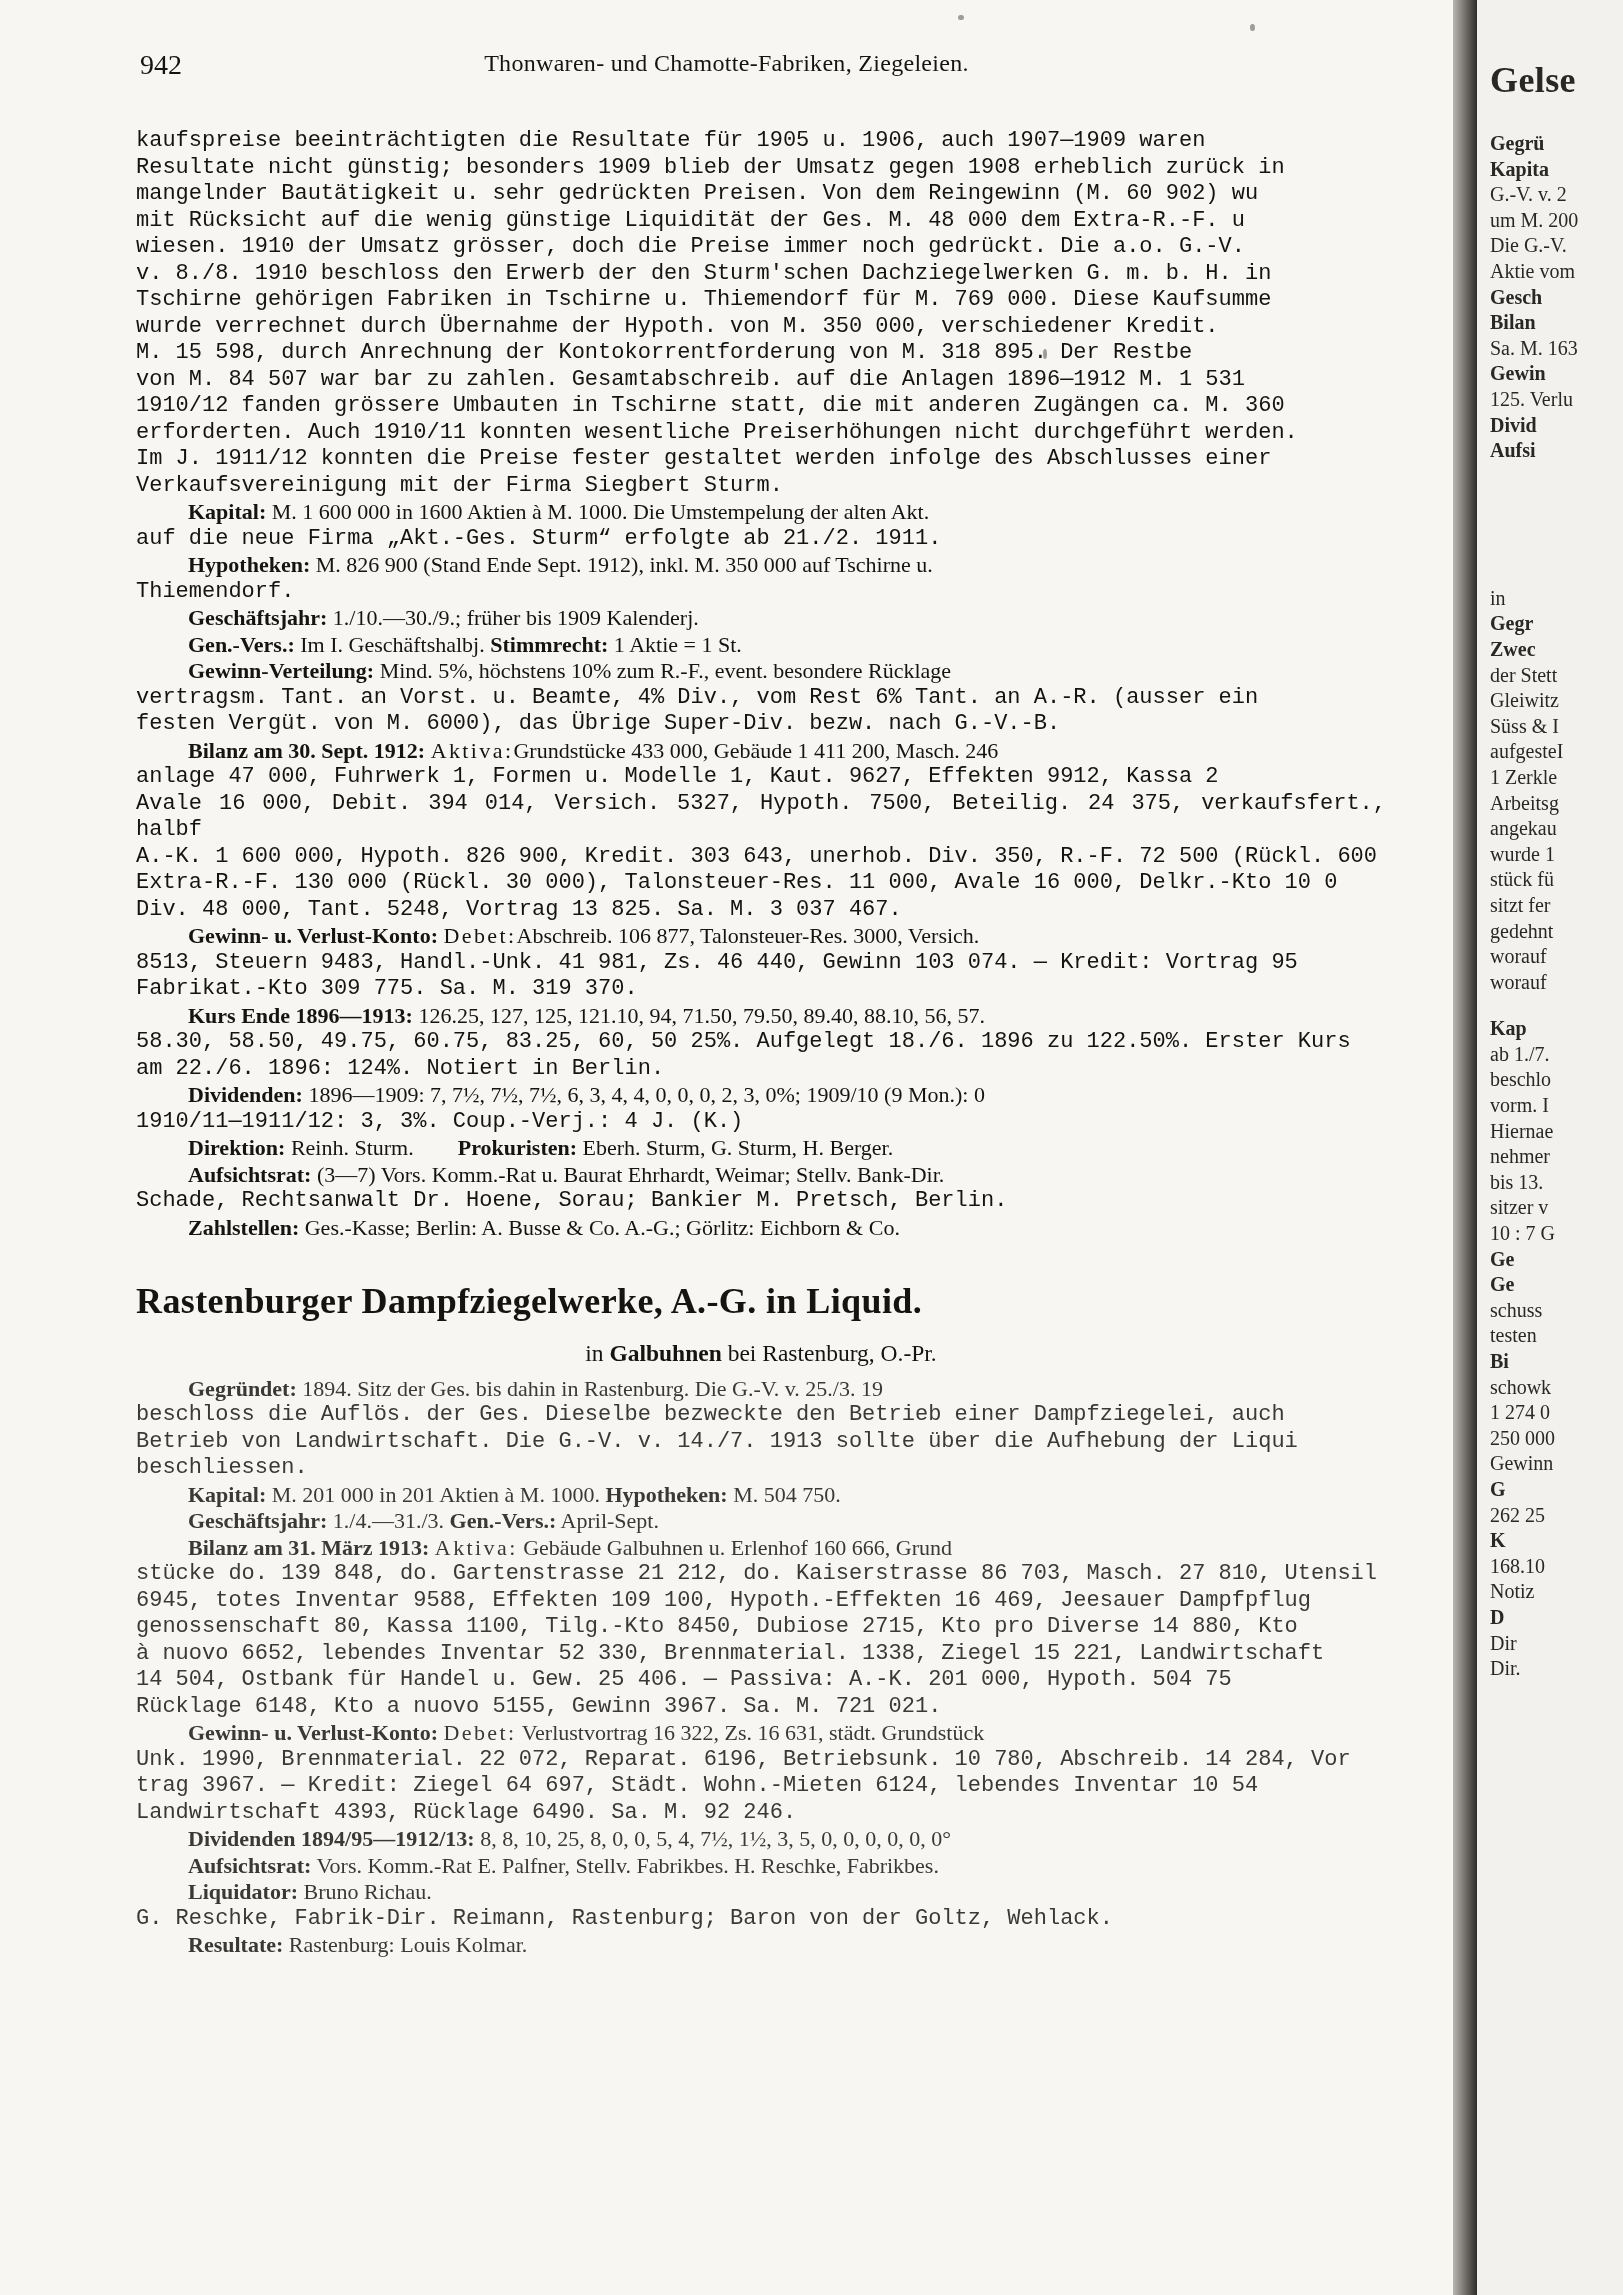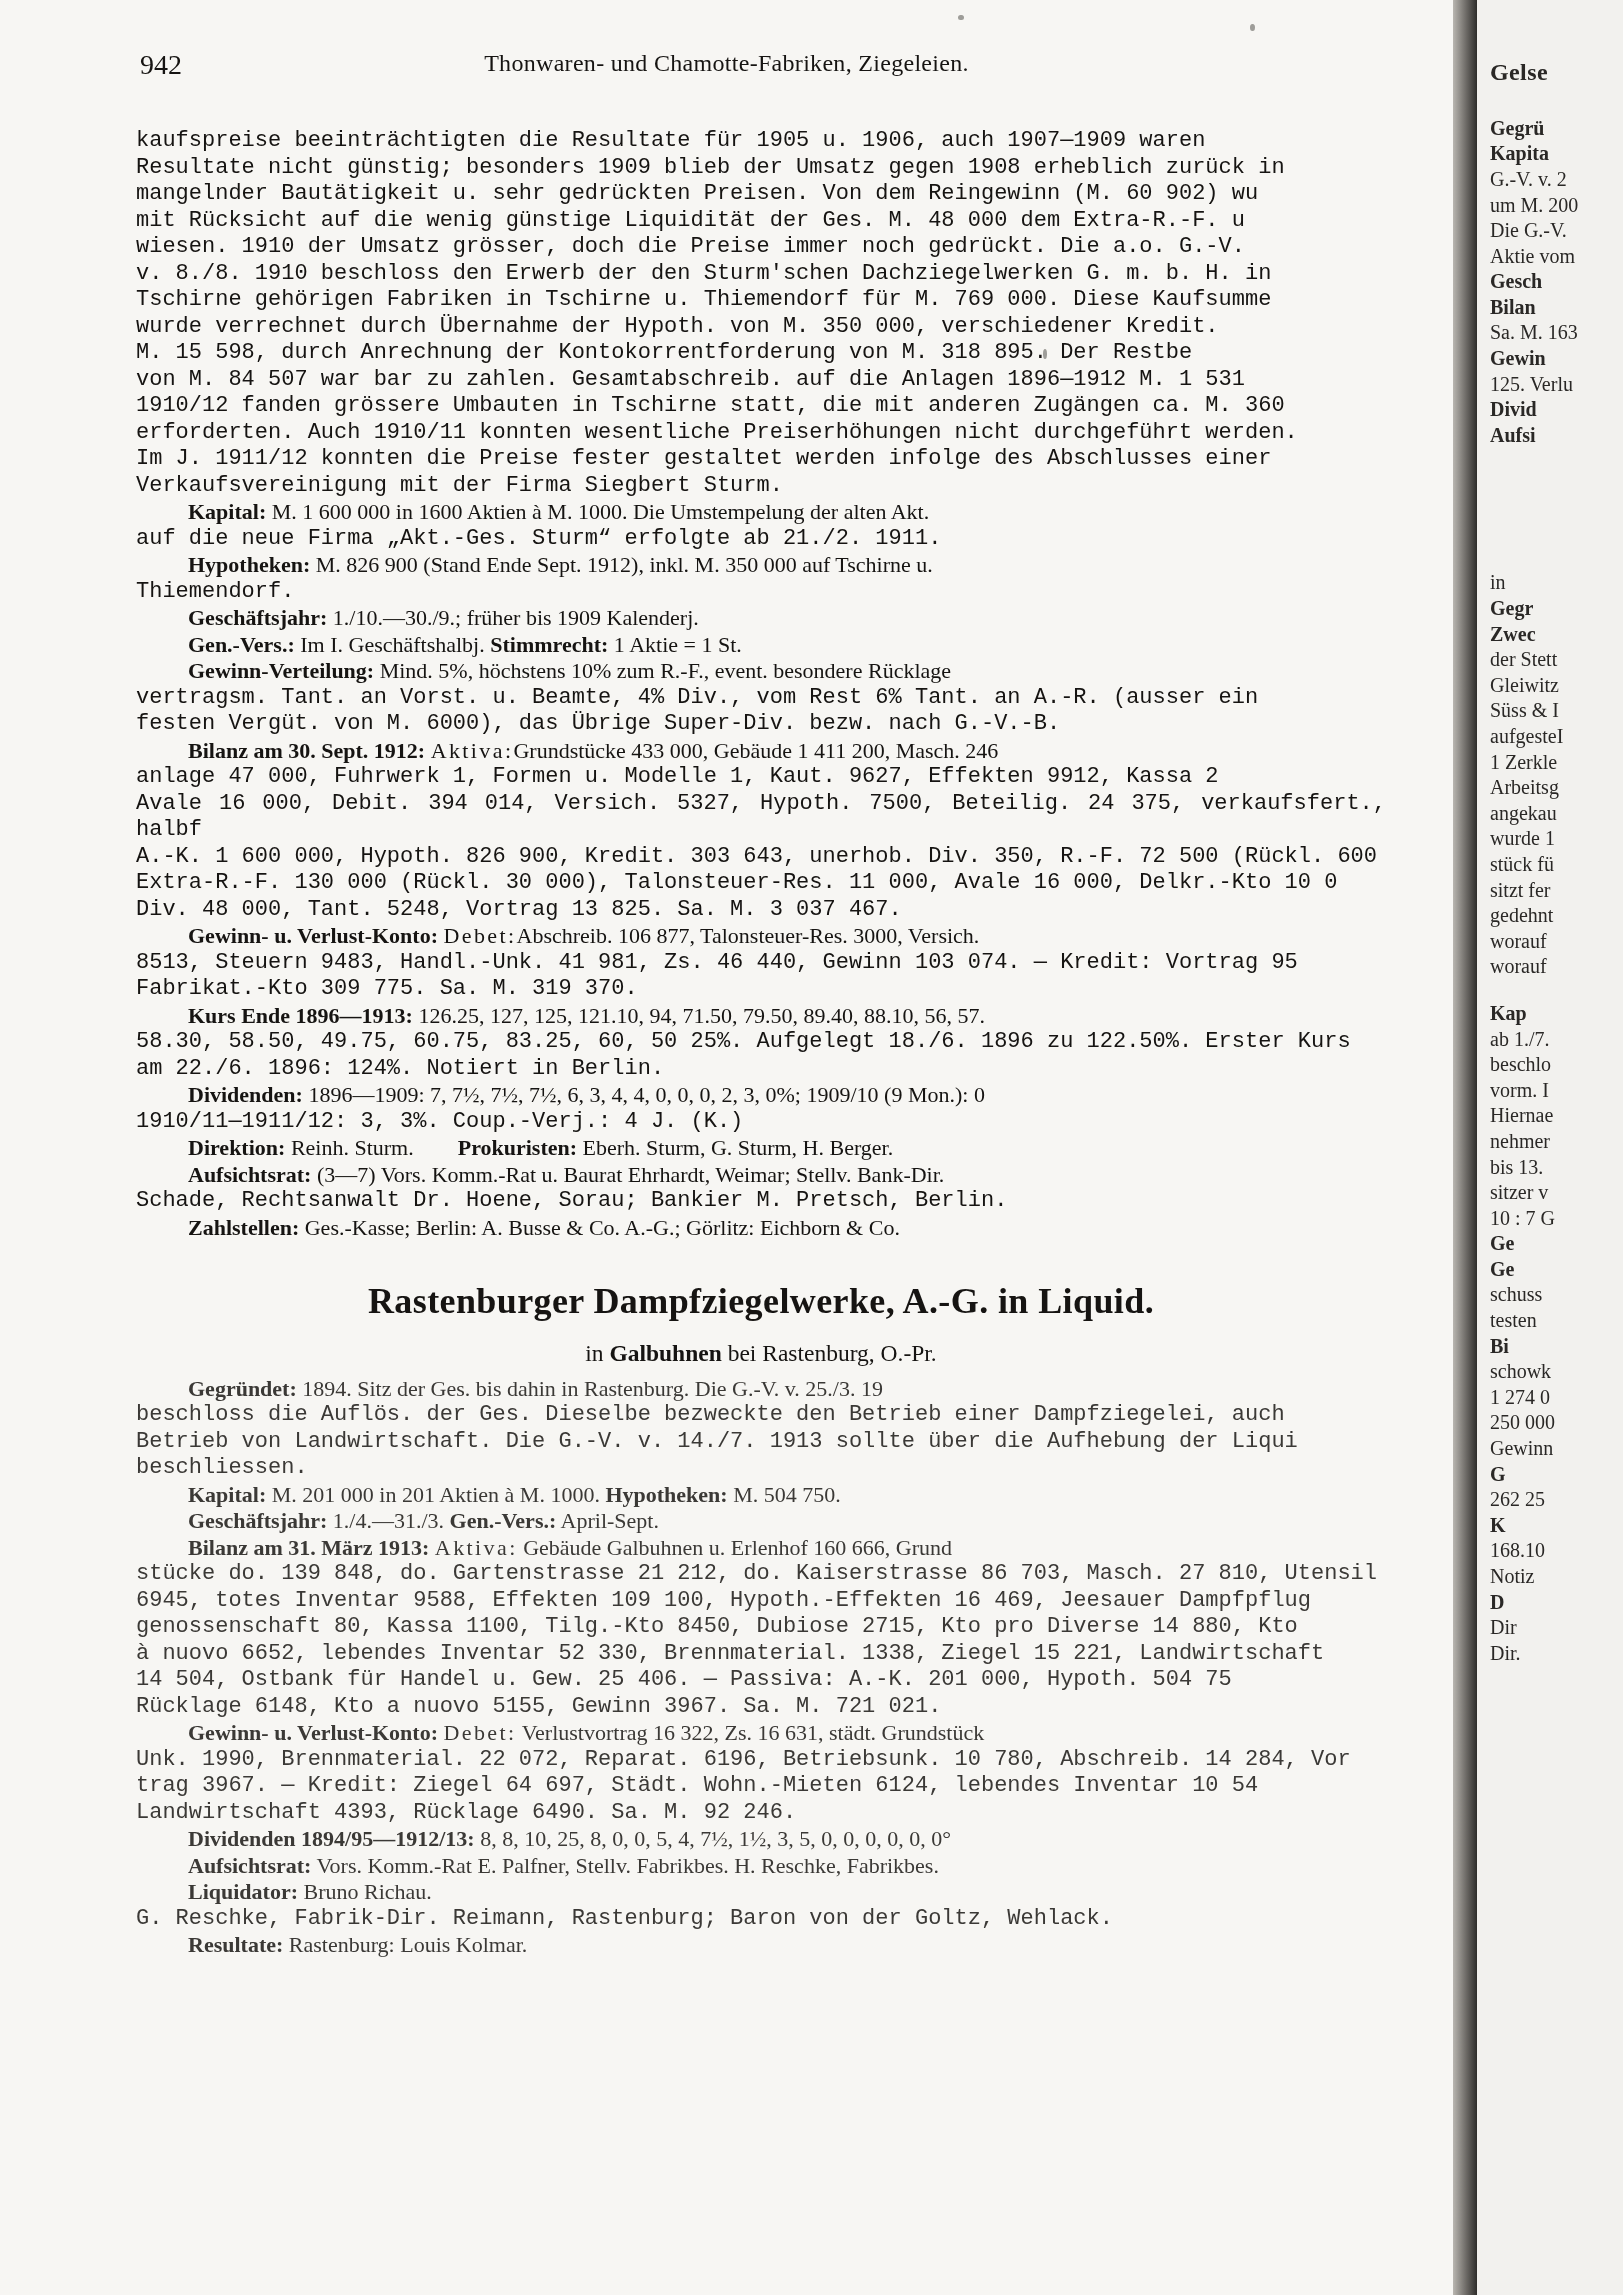"Gelse" .col-right .hd { font-size: 24px -> 36px }
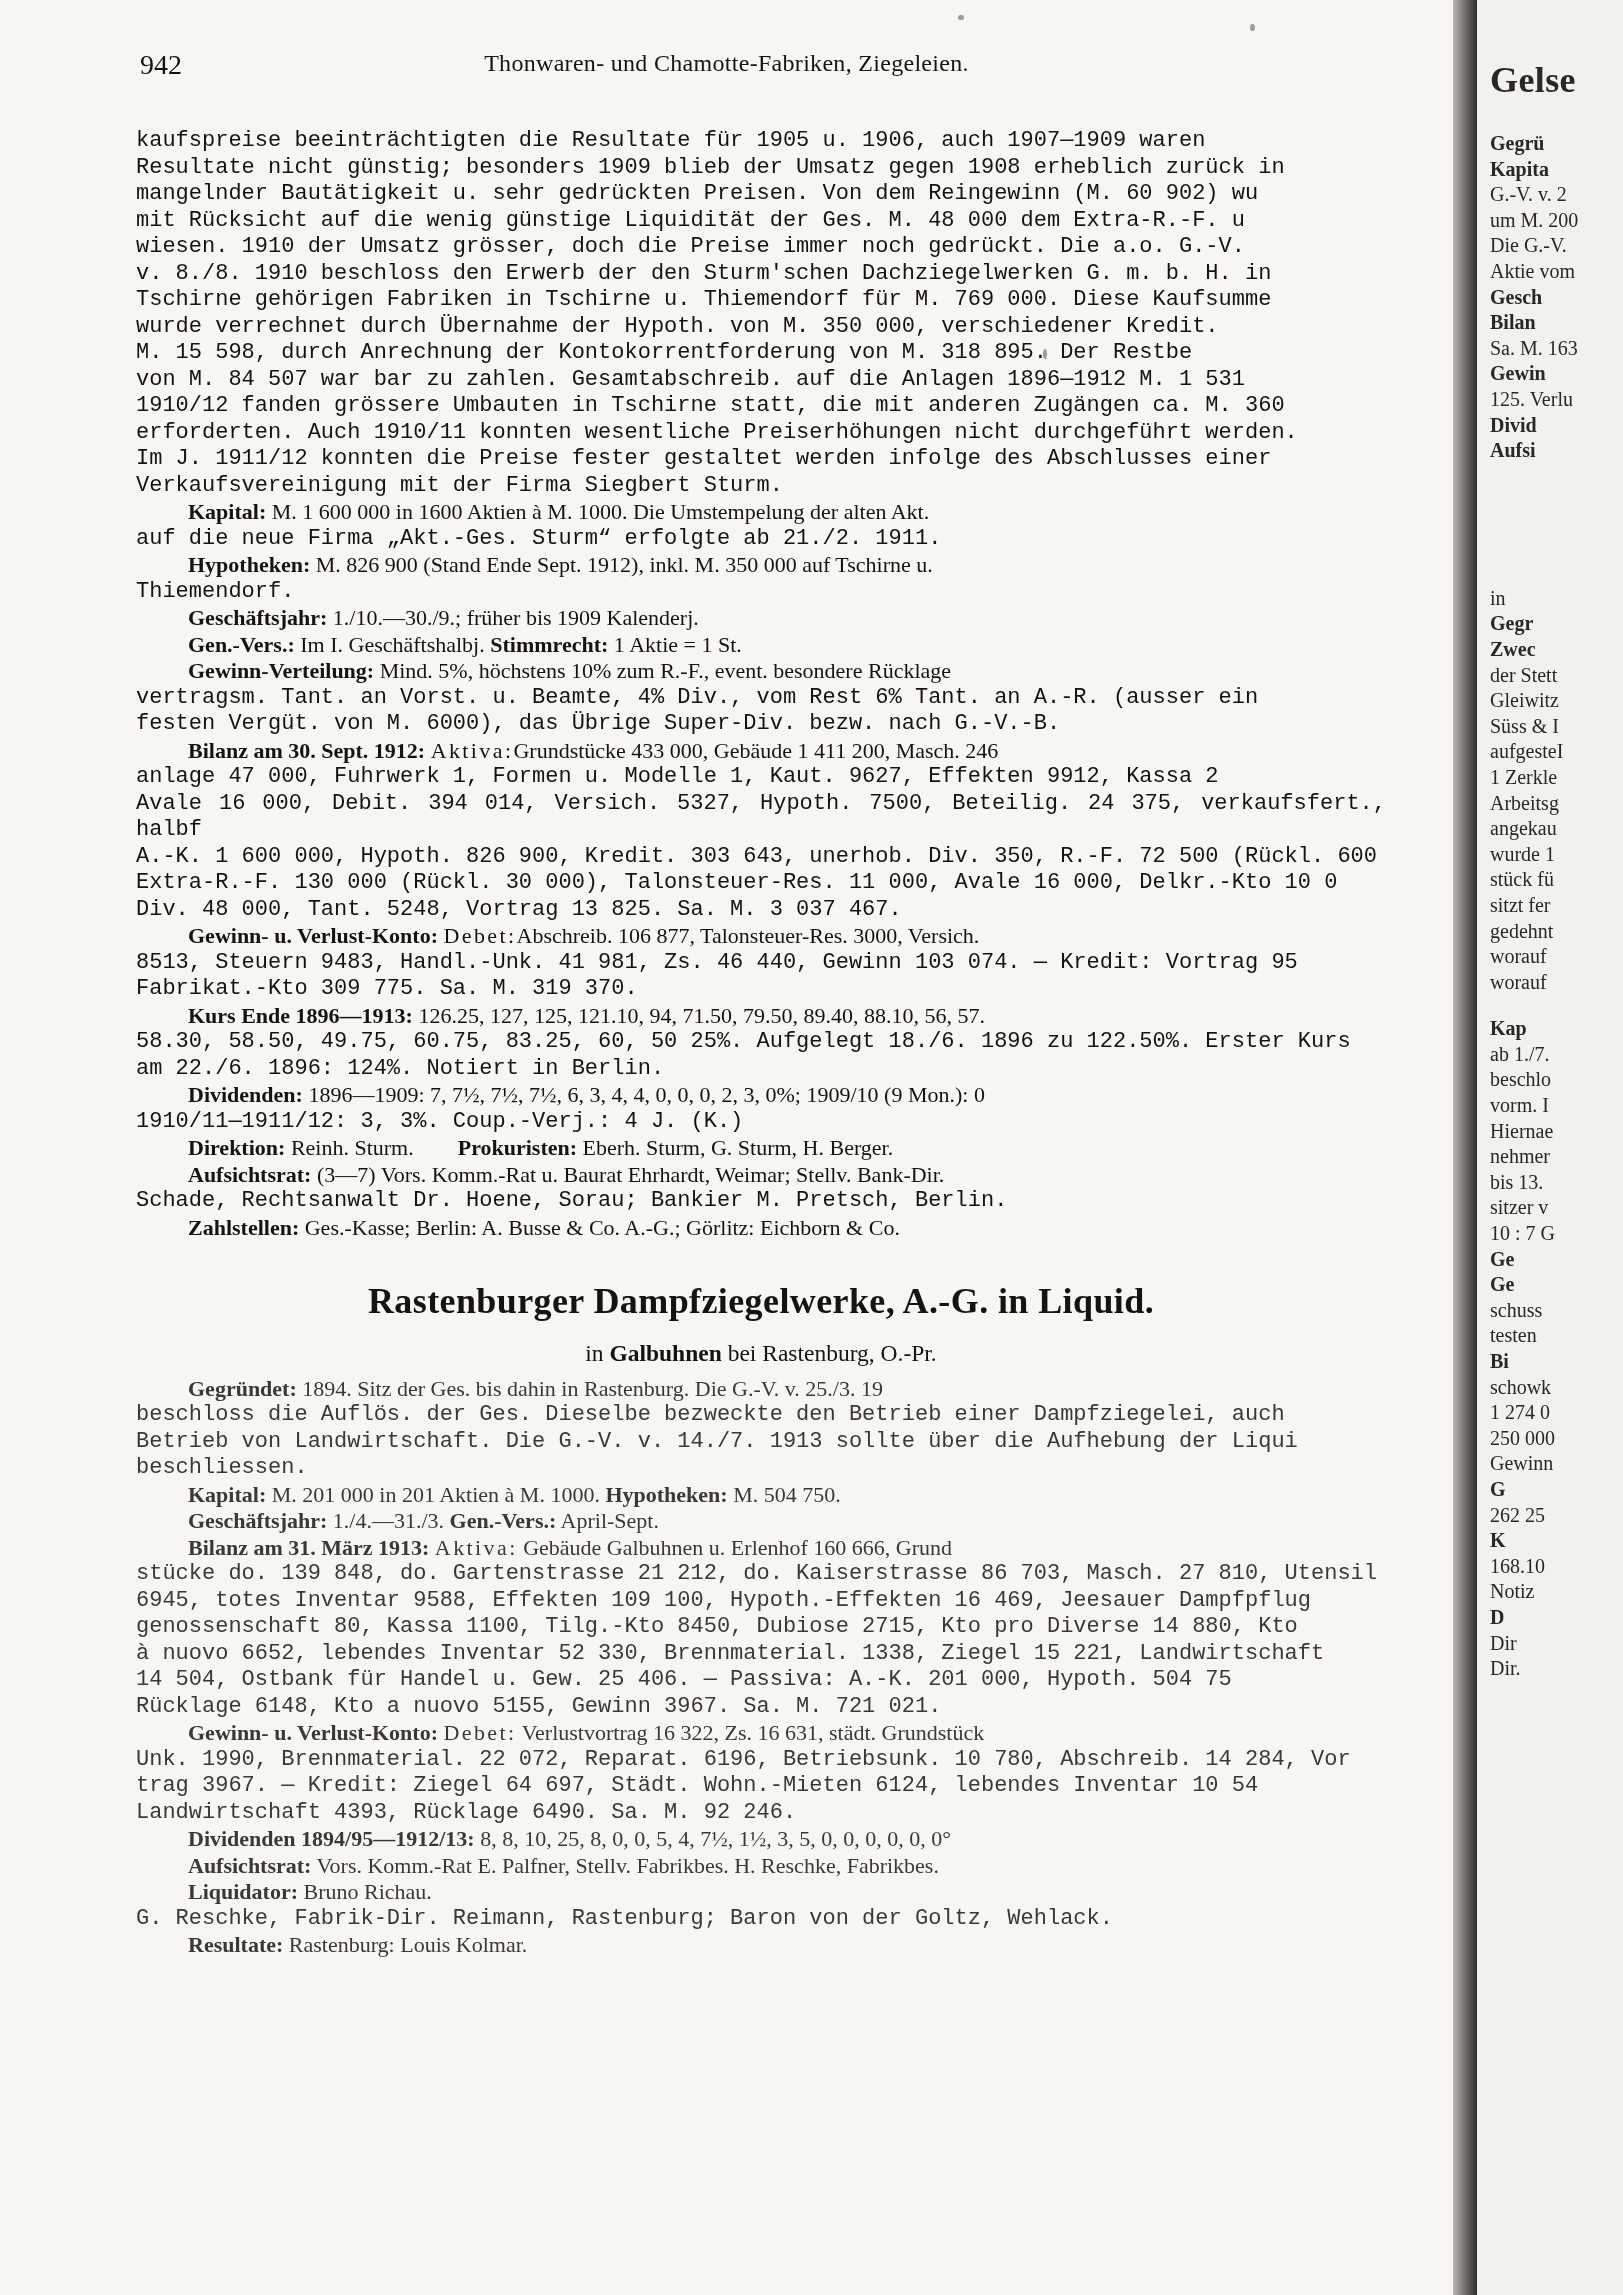"Rastenburger Dampfziegelwerke, A.-G. in" .entry-title { text-align: center -> left }
